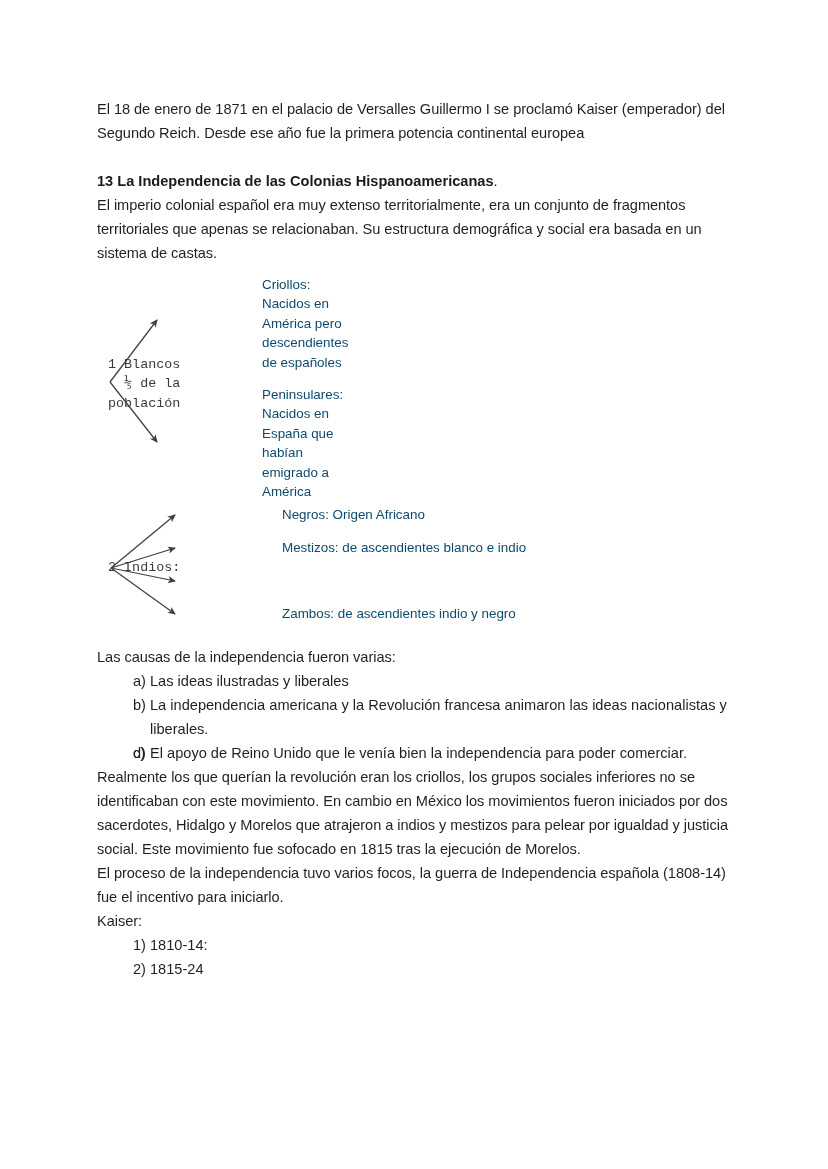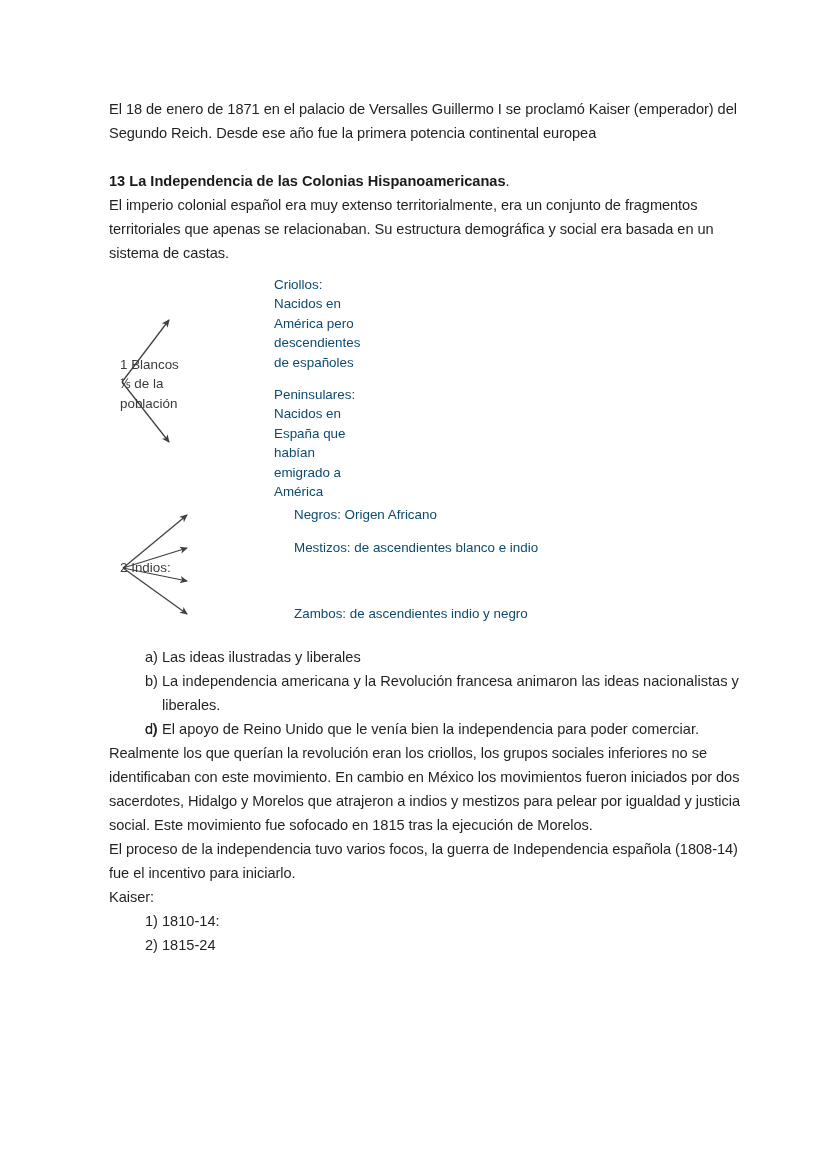"El 18 de enero de" .content { margin-left: 12px -> none }
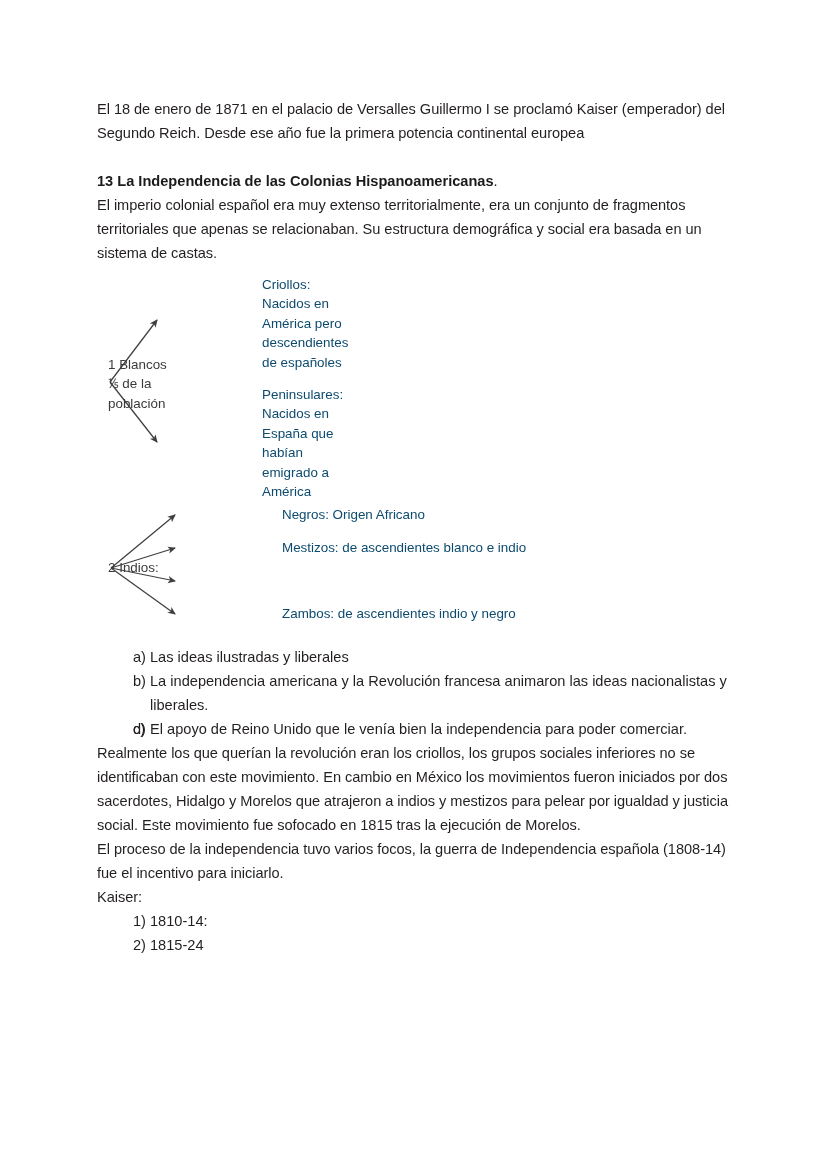"1 Blancos" .diag-label { font-family: Liberation Sans, sans-serif -> Liberation Mono, monospace; text-align: none -> right }
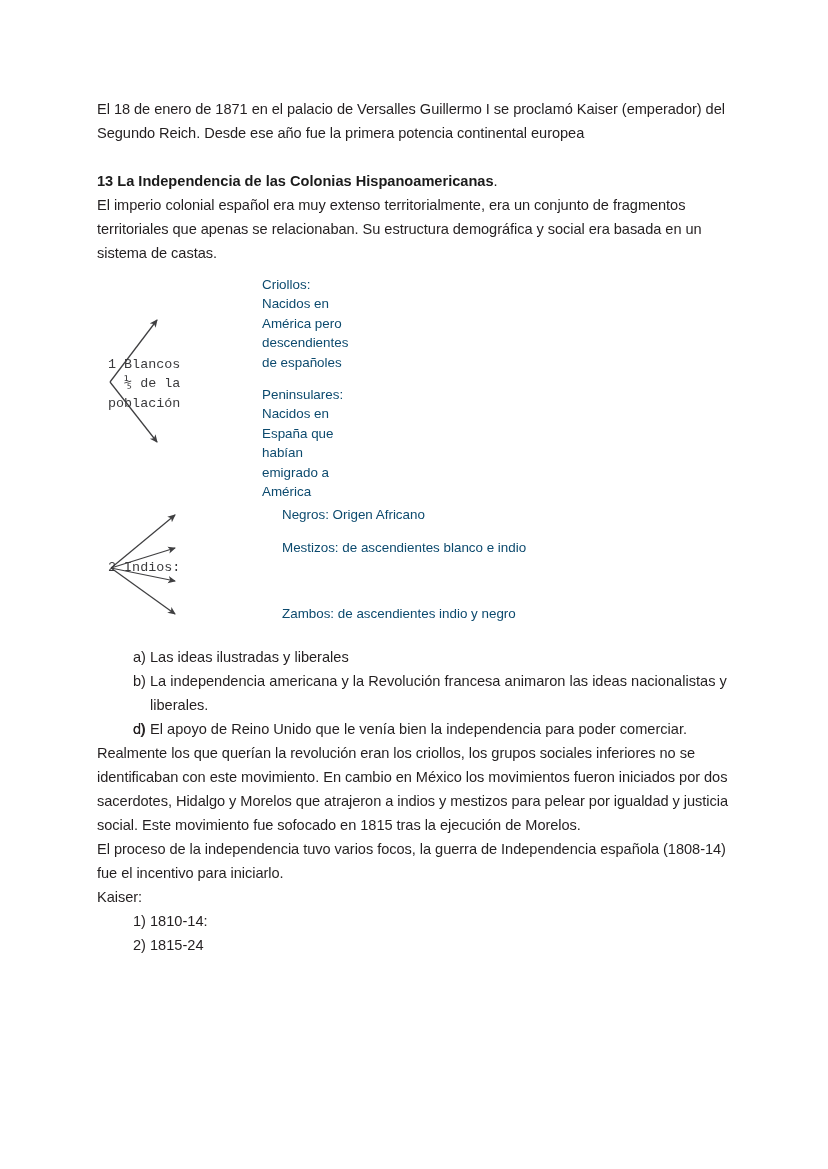"Las causas de la independencia" p.body-text { html: none -> <p>Las causas de la independencia fueron varias:</p> }
